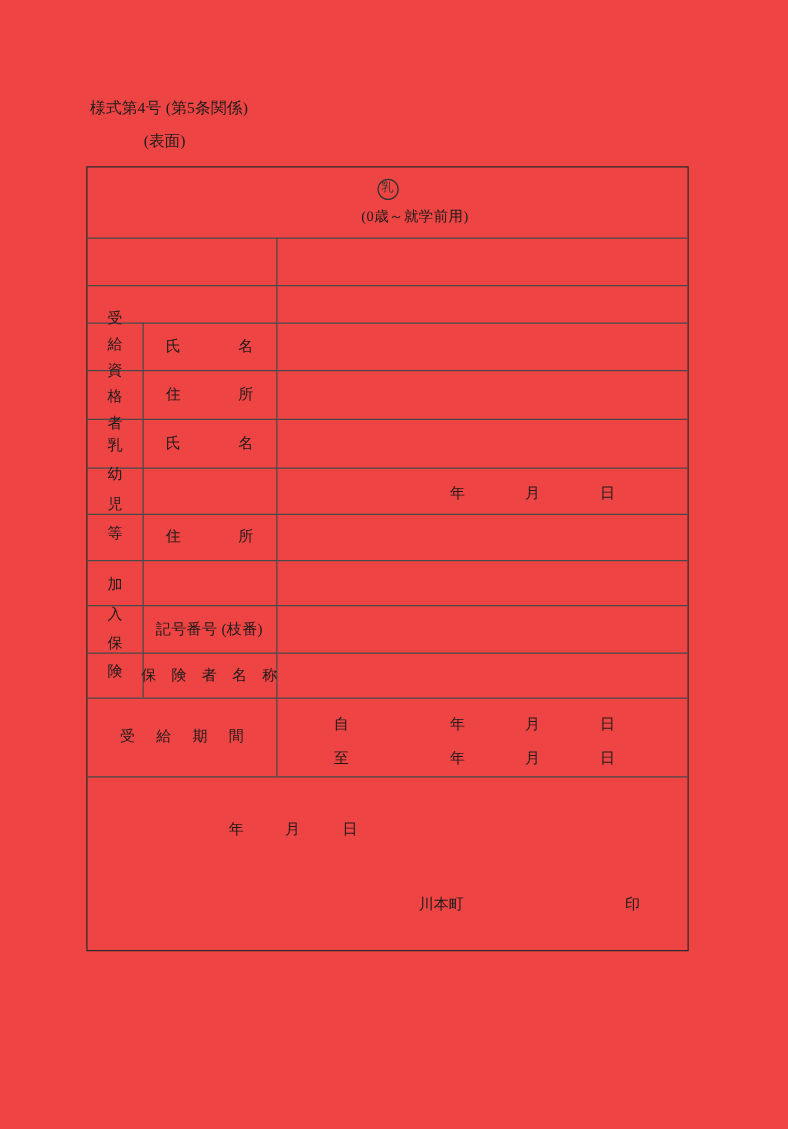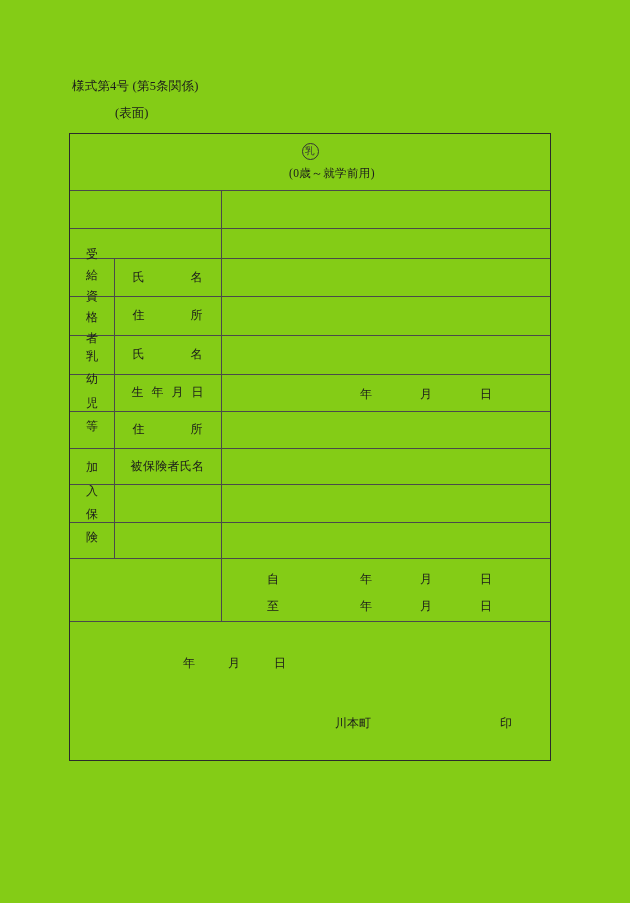"様式第4号 (第5条関係)" .page { background: #84cc16 -> #ef4444 }
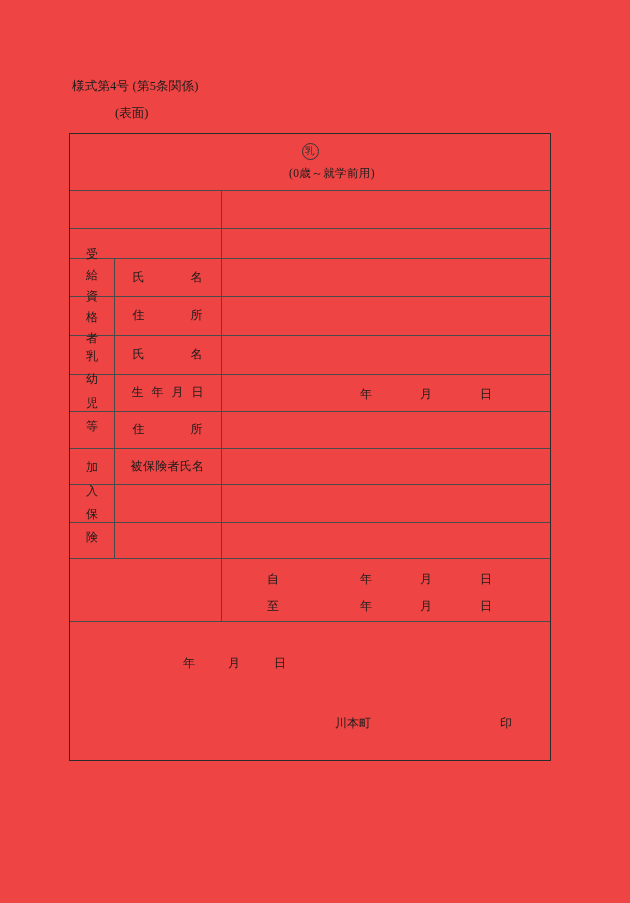"氏 名" .lbl.small-space { font-family: none -> Liberation Mono, monospace }
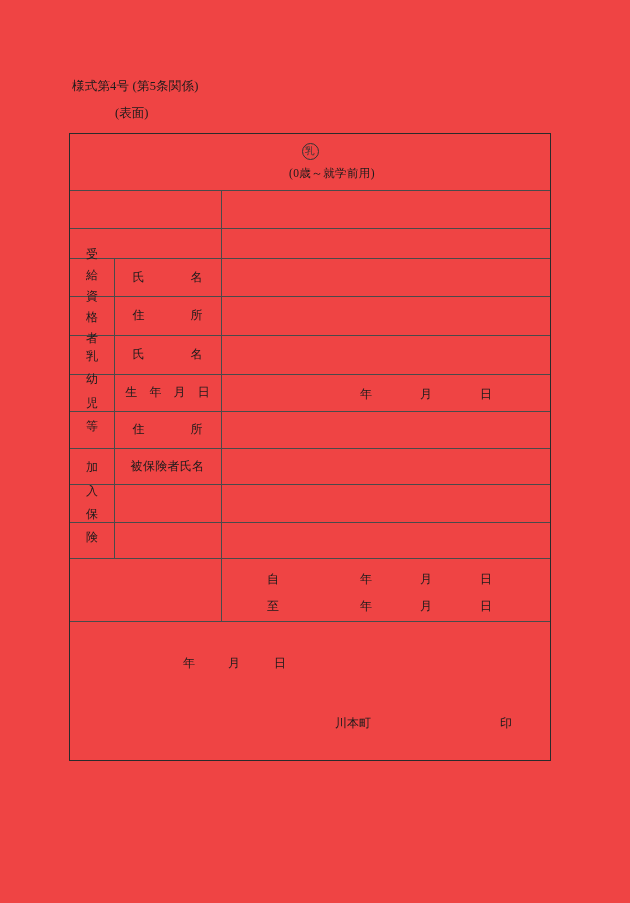"生 年 月 日" div.lbl { html: <div>生 年 月 日</div> -> none }
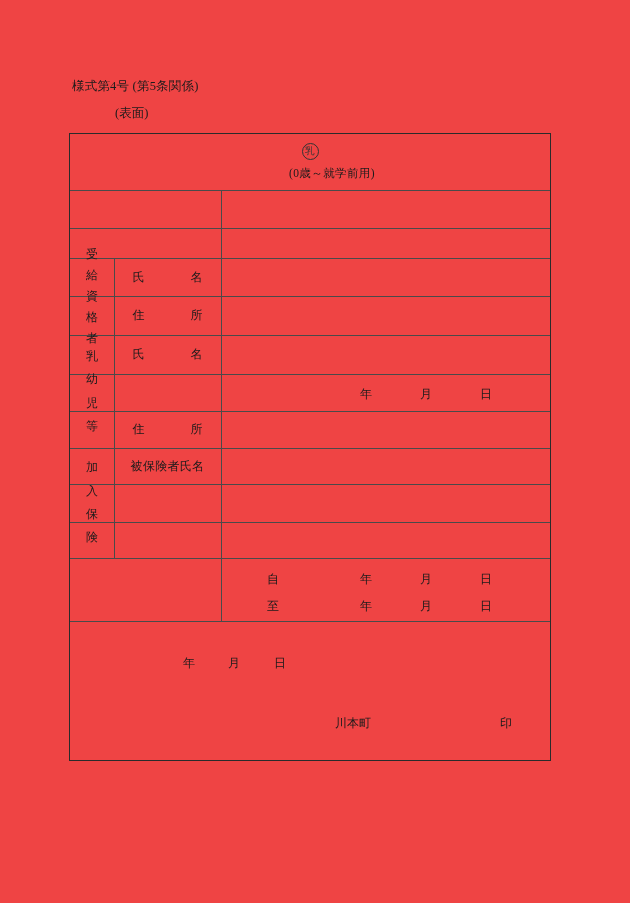"被保険者氏名" div.lbl { html: <div>被保険者氏名</div> -> none }
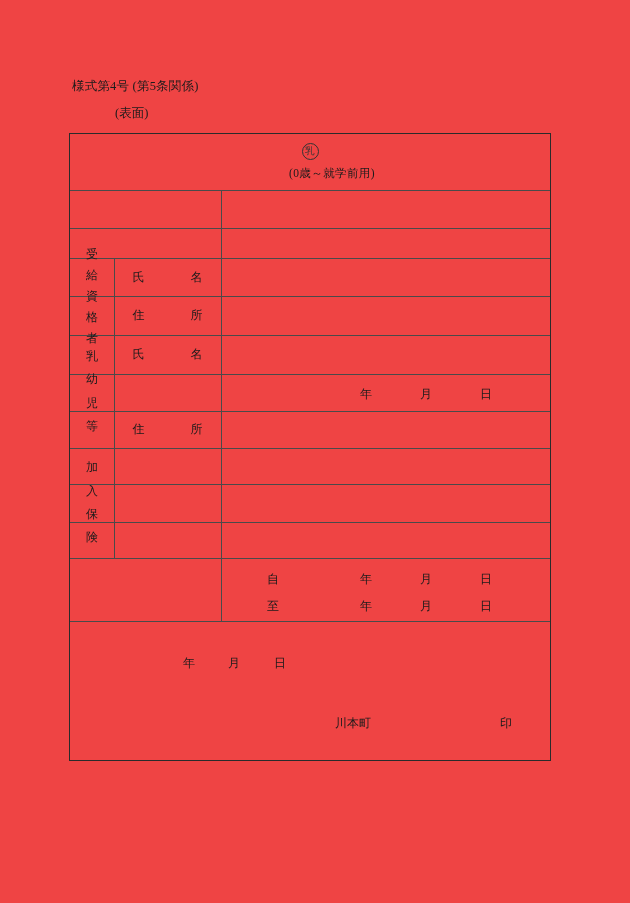"記号番号 (枝番)" div.lbl { html: none -> <div>記号番号 (枝番)</div> }
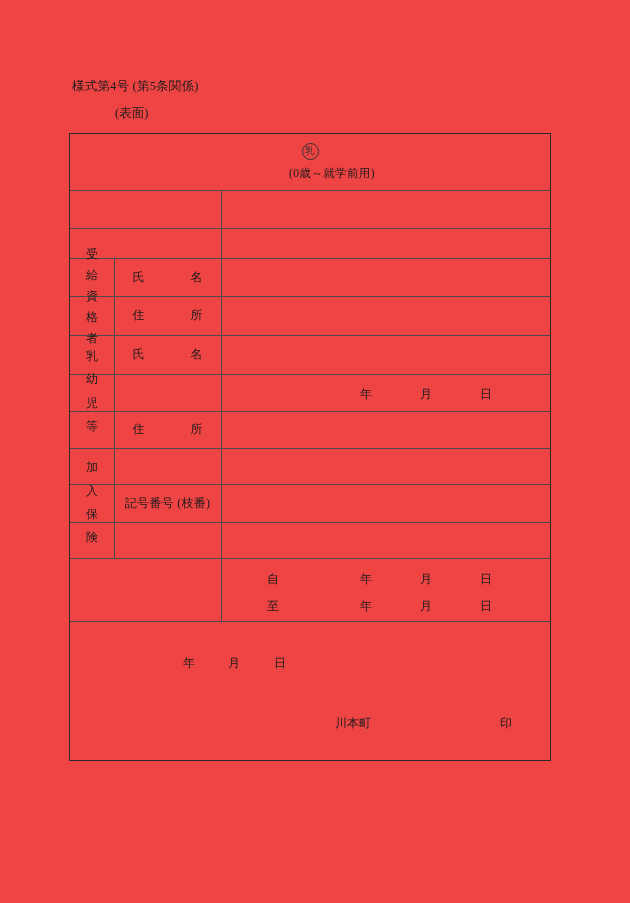"保 険 者 名 称" div.lbl { html: none -> <div>保 険 者 名 称</div> }
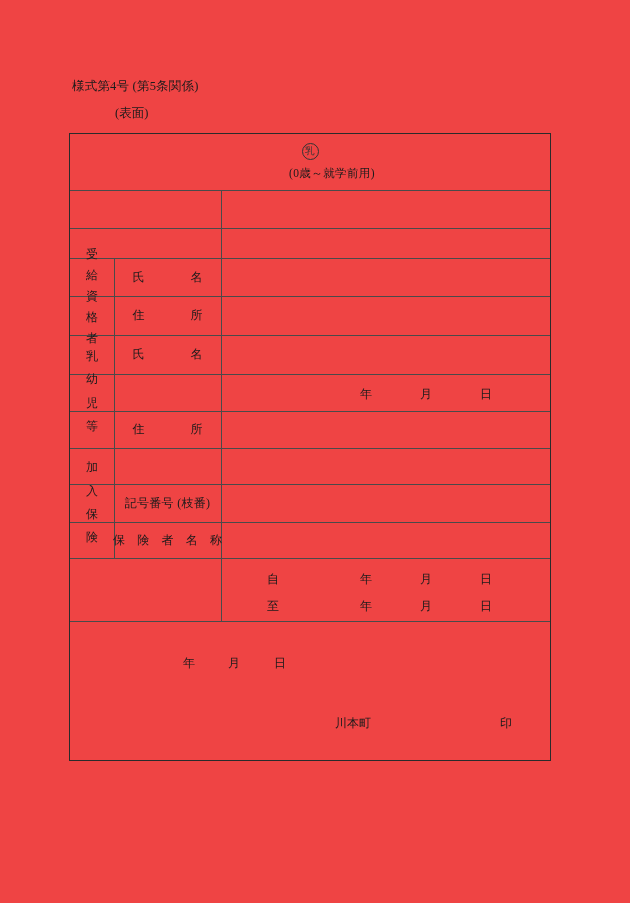"受 給 期 間" div.lbl { html: none -> <div>受 給 期 間</div> }
